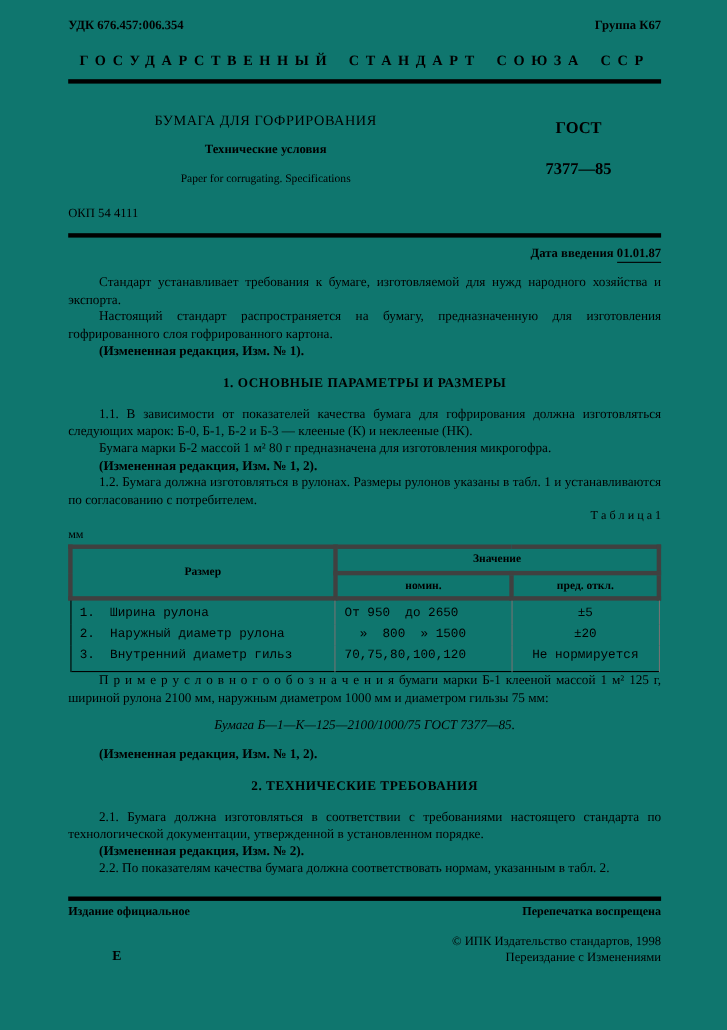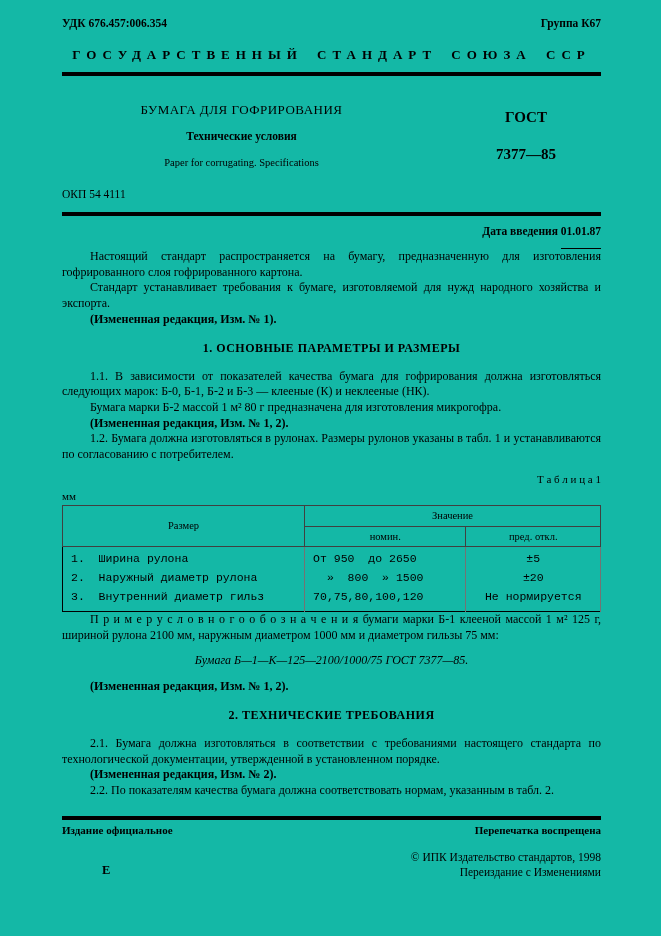"УДК 676.457:006.354" .page { background: #14b8a6 -> #0f766e }
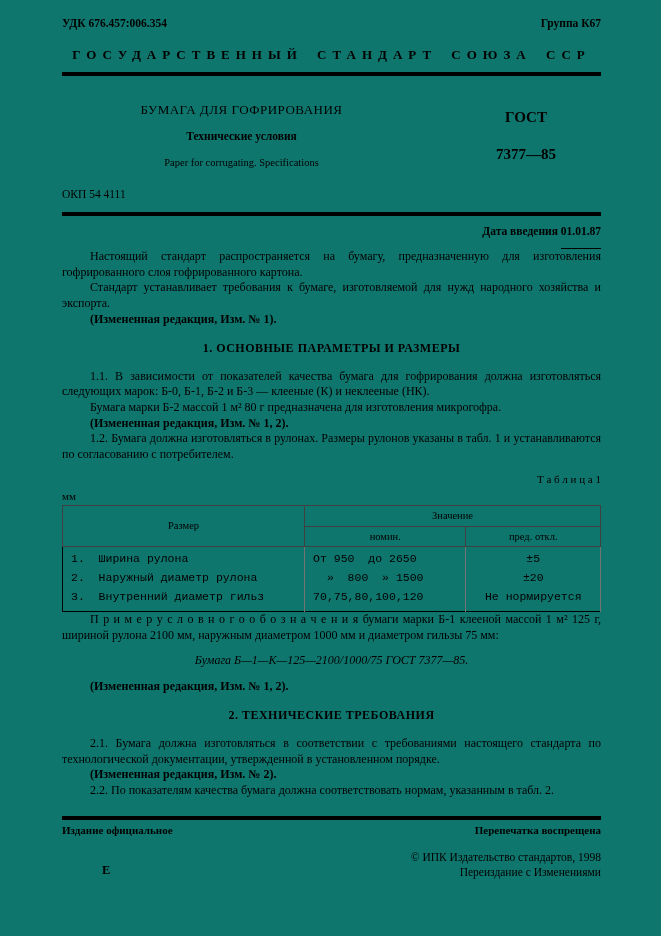"01.01.87" .date-underline { padding-bottom: 11px -> 1px }
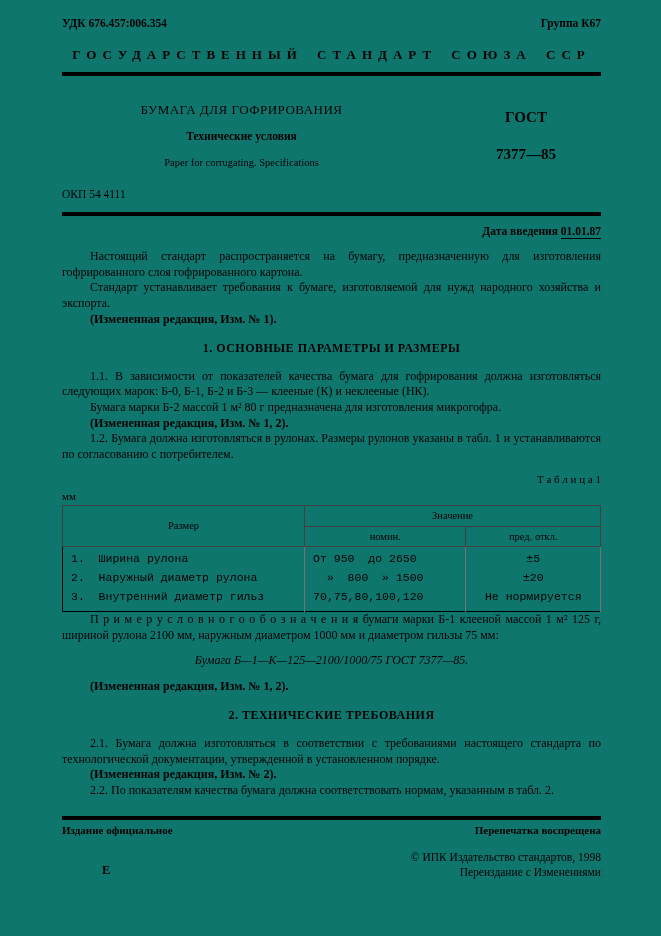"Настоящий стандарт распространяется на" p.para { order: before "Стандарт устанавливает требования к" -> after "Стандарт устанавливает требования к" }
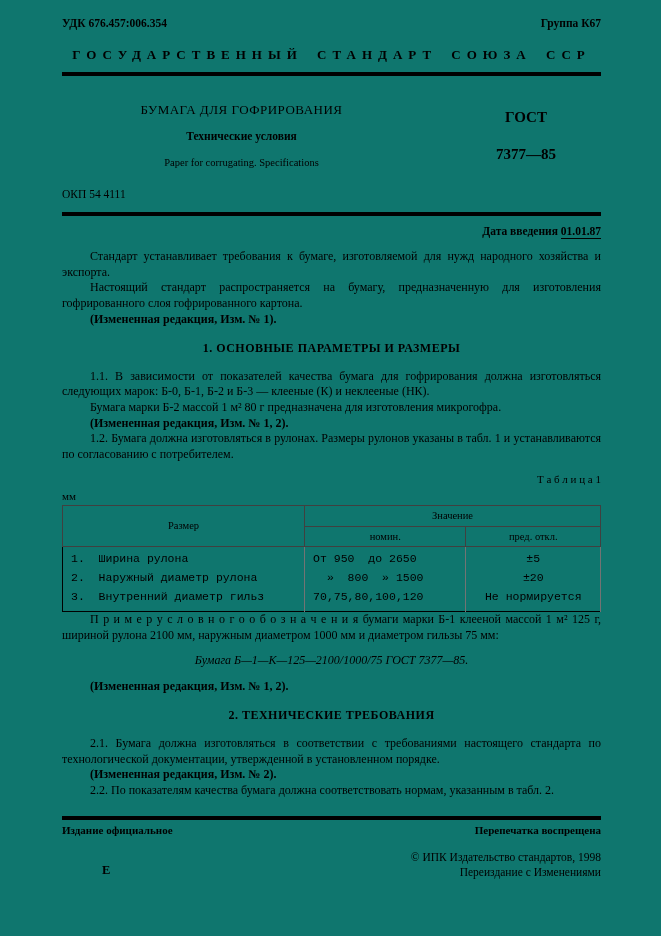"Т а б л и" .tbl-caption { margin-top: 10px -> none }
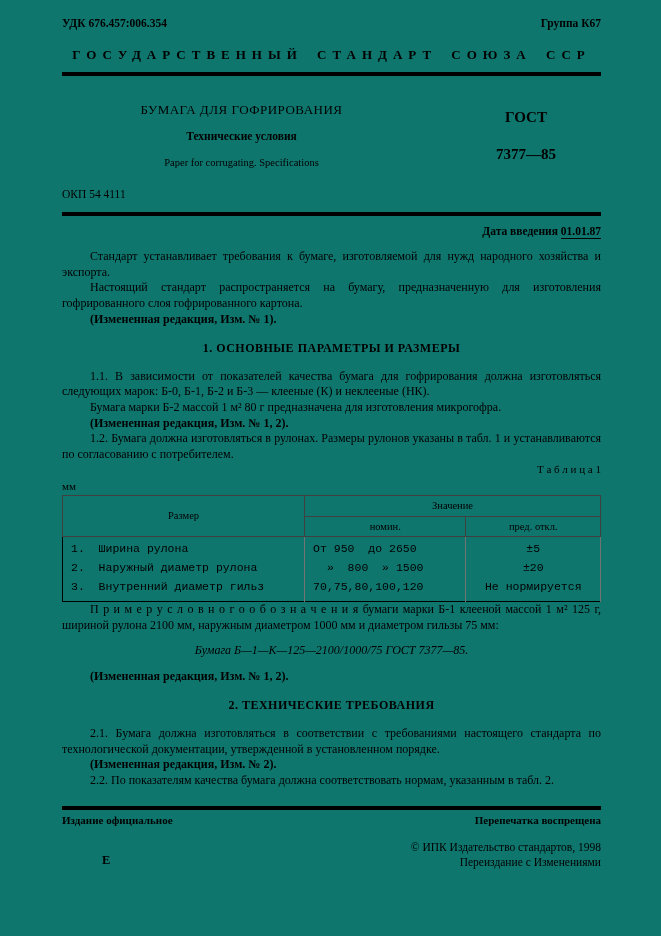"Значение" table.t1 th { border: 1px solid #404040 -> 4px solid #404040; font-weight: normal -> bold }
